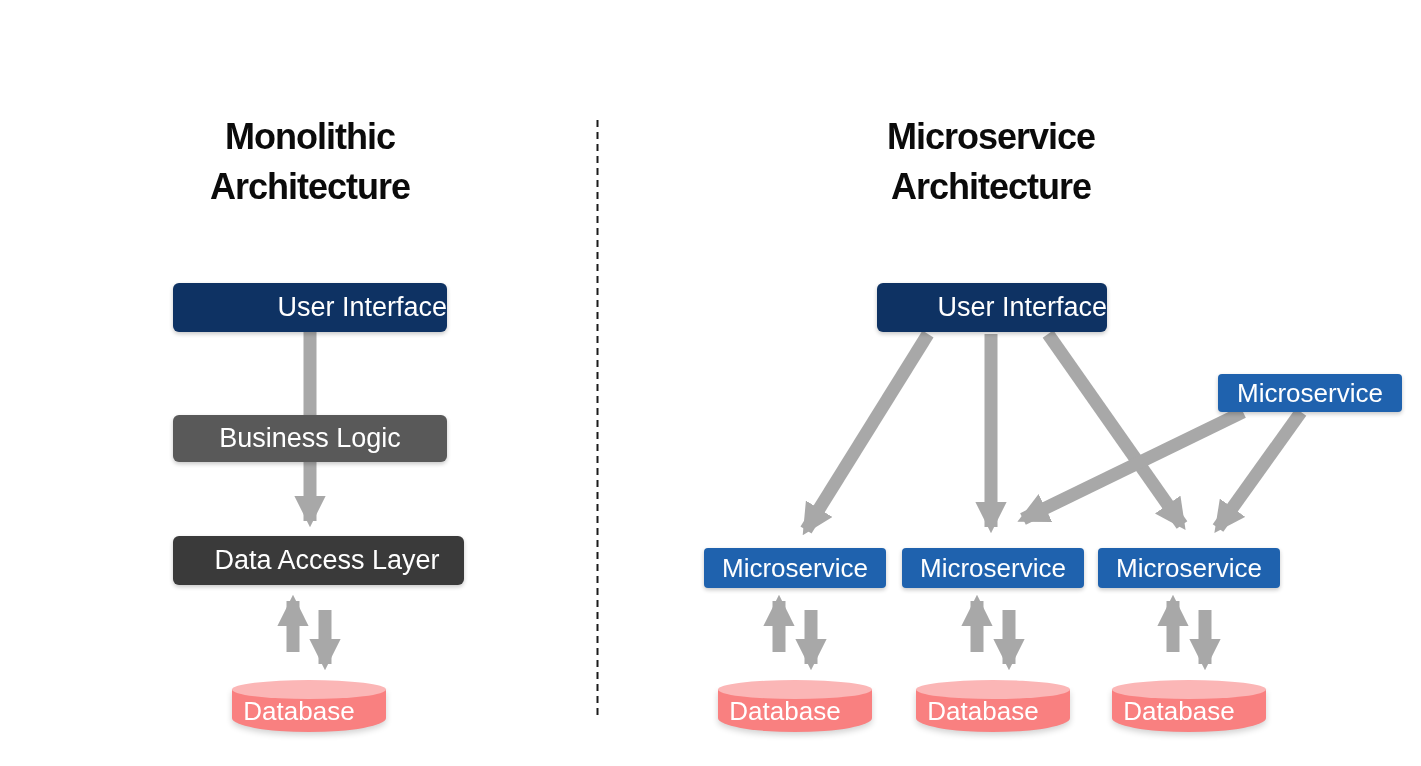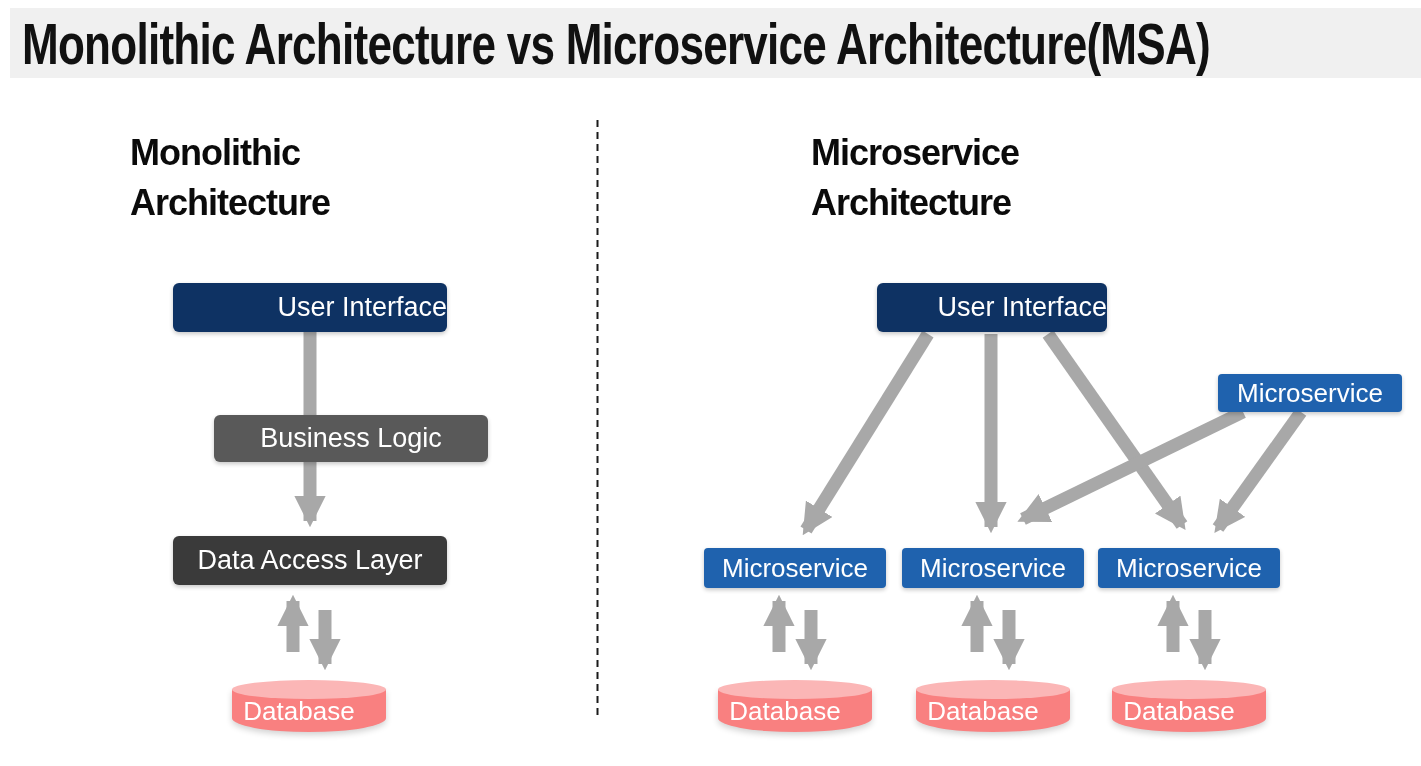"Monolithic Architecture vs Microservice" header.title-bar { html: <header> <span>Monolithic Architecture vs Microservice Architecture(MSA)</span> </header> -> none }
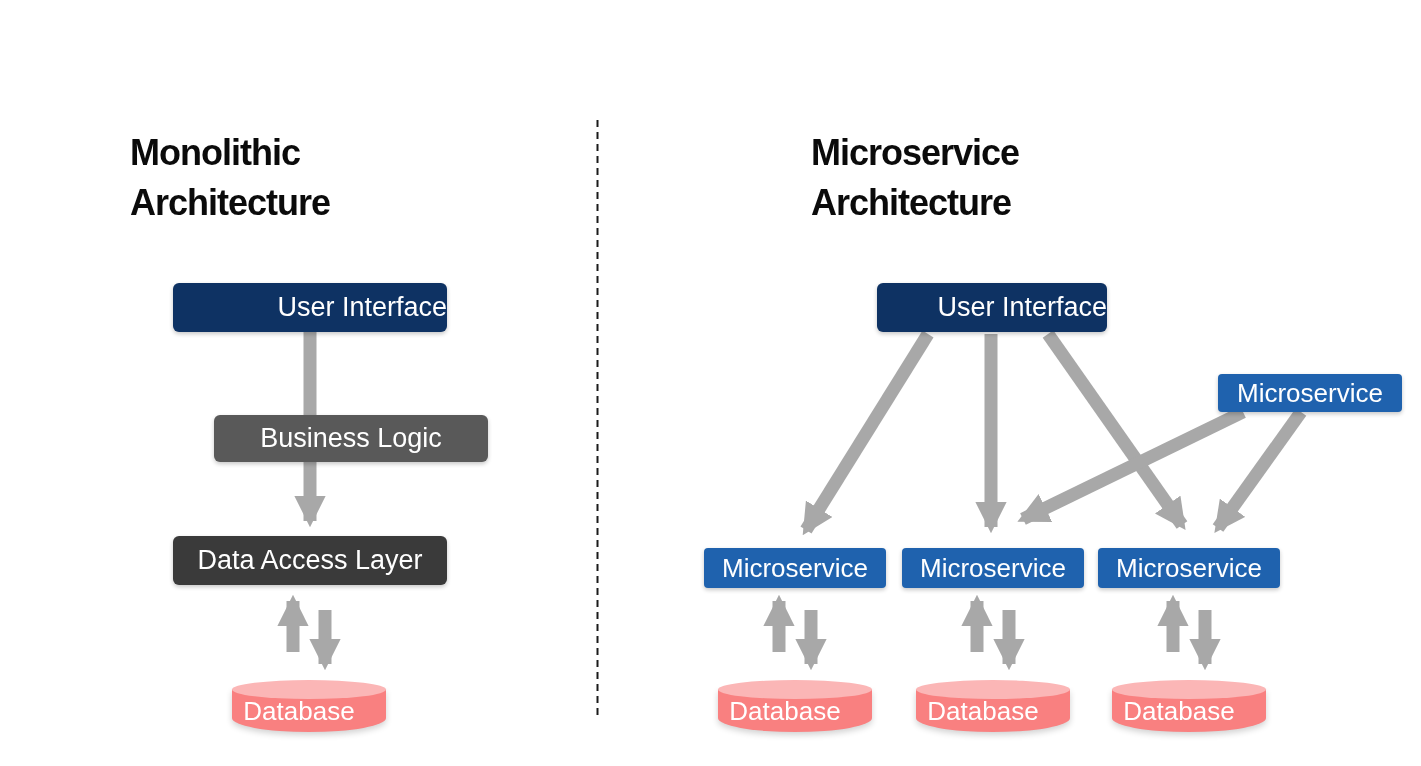"Monolithic" .heading { margin-top: 16px -> none; text-align: left -> center }
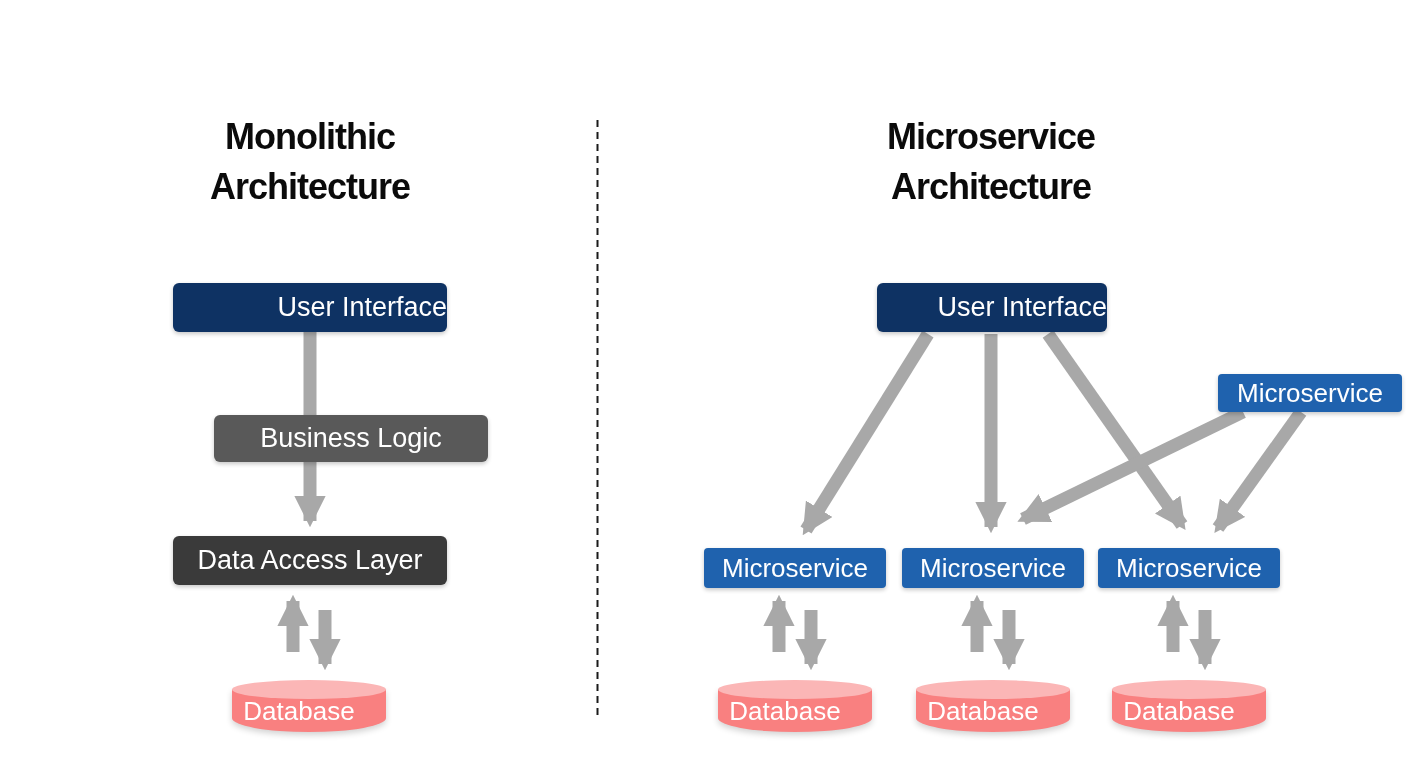"Business Logic" .gray-mid { margin-left: 41px -> none }
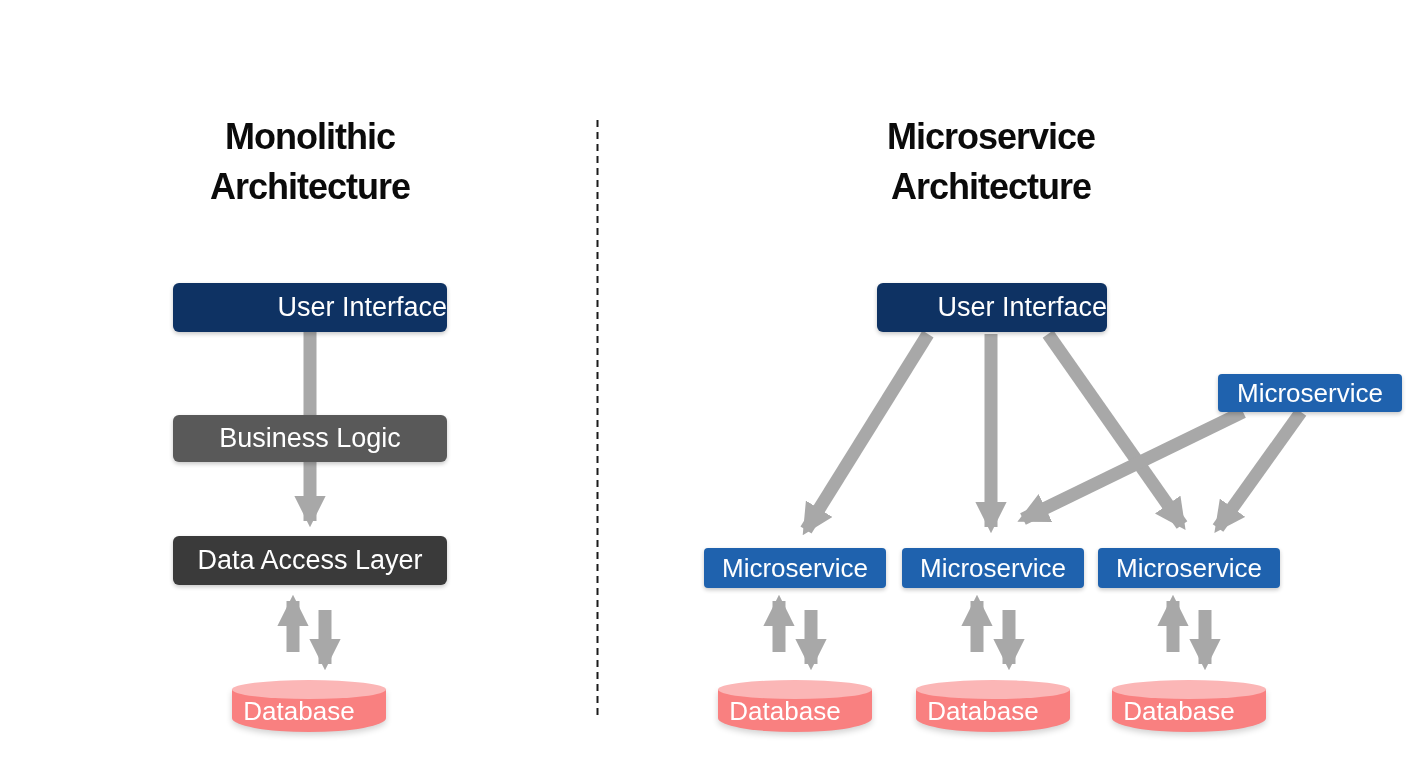"Data Access Layer" .b-dal { padding-left: none -> 17px }
